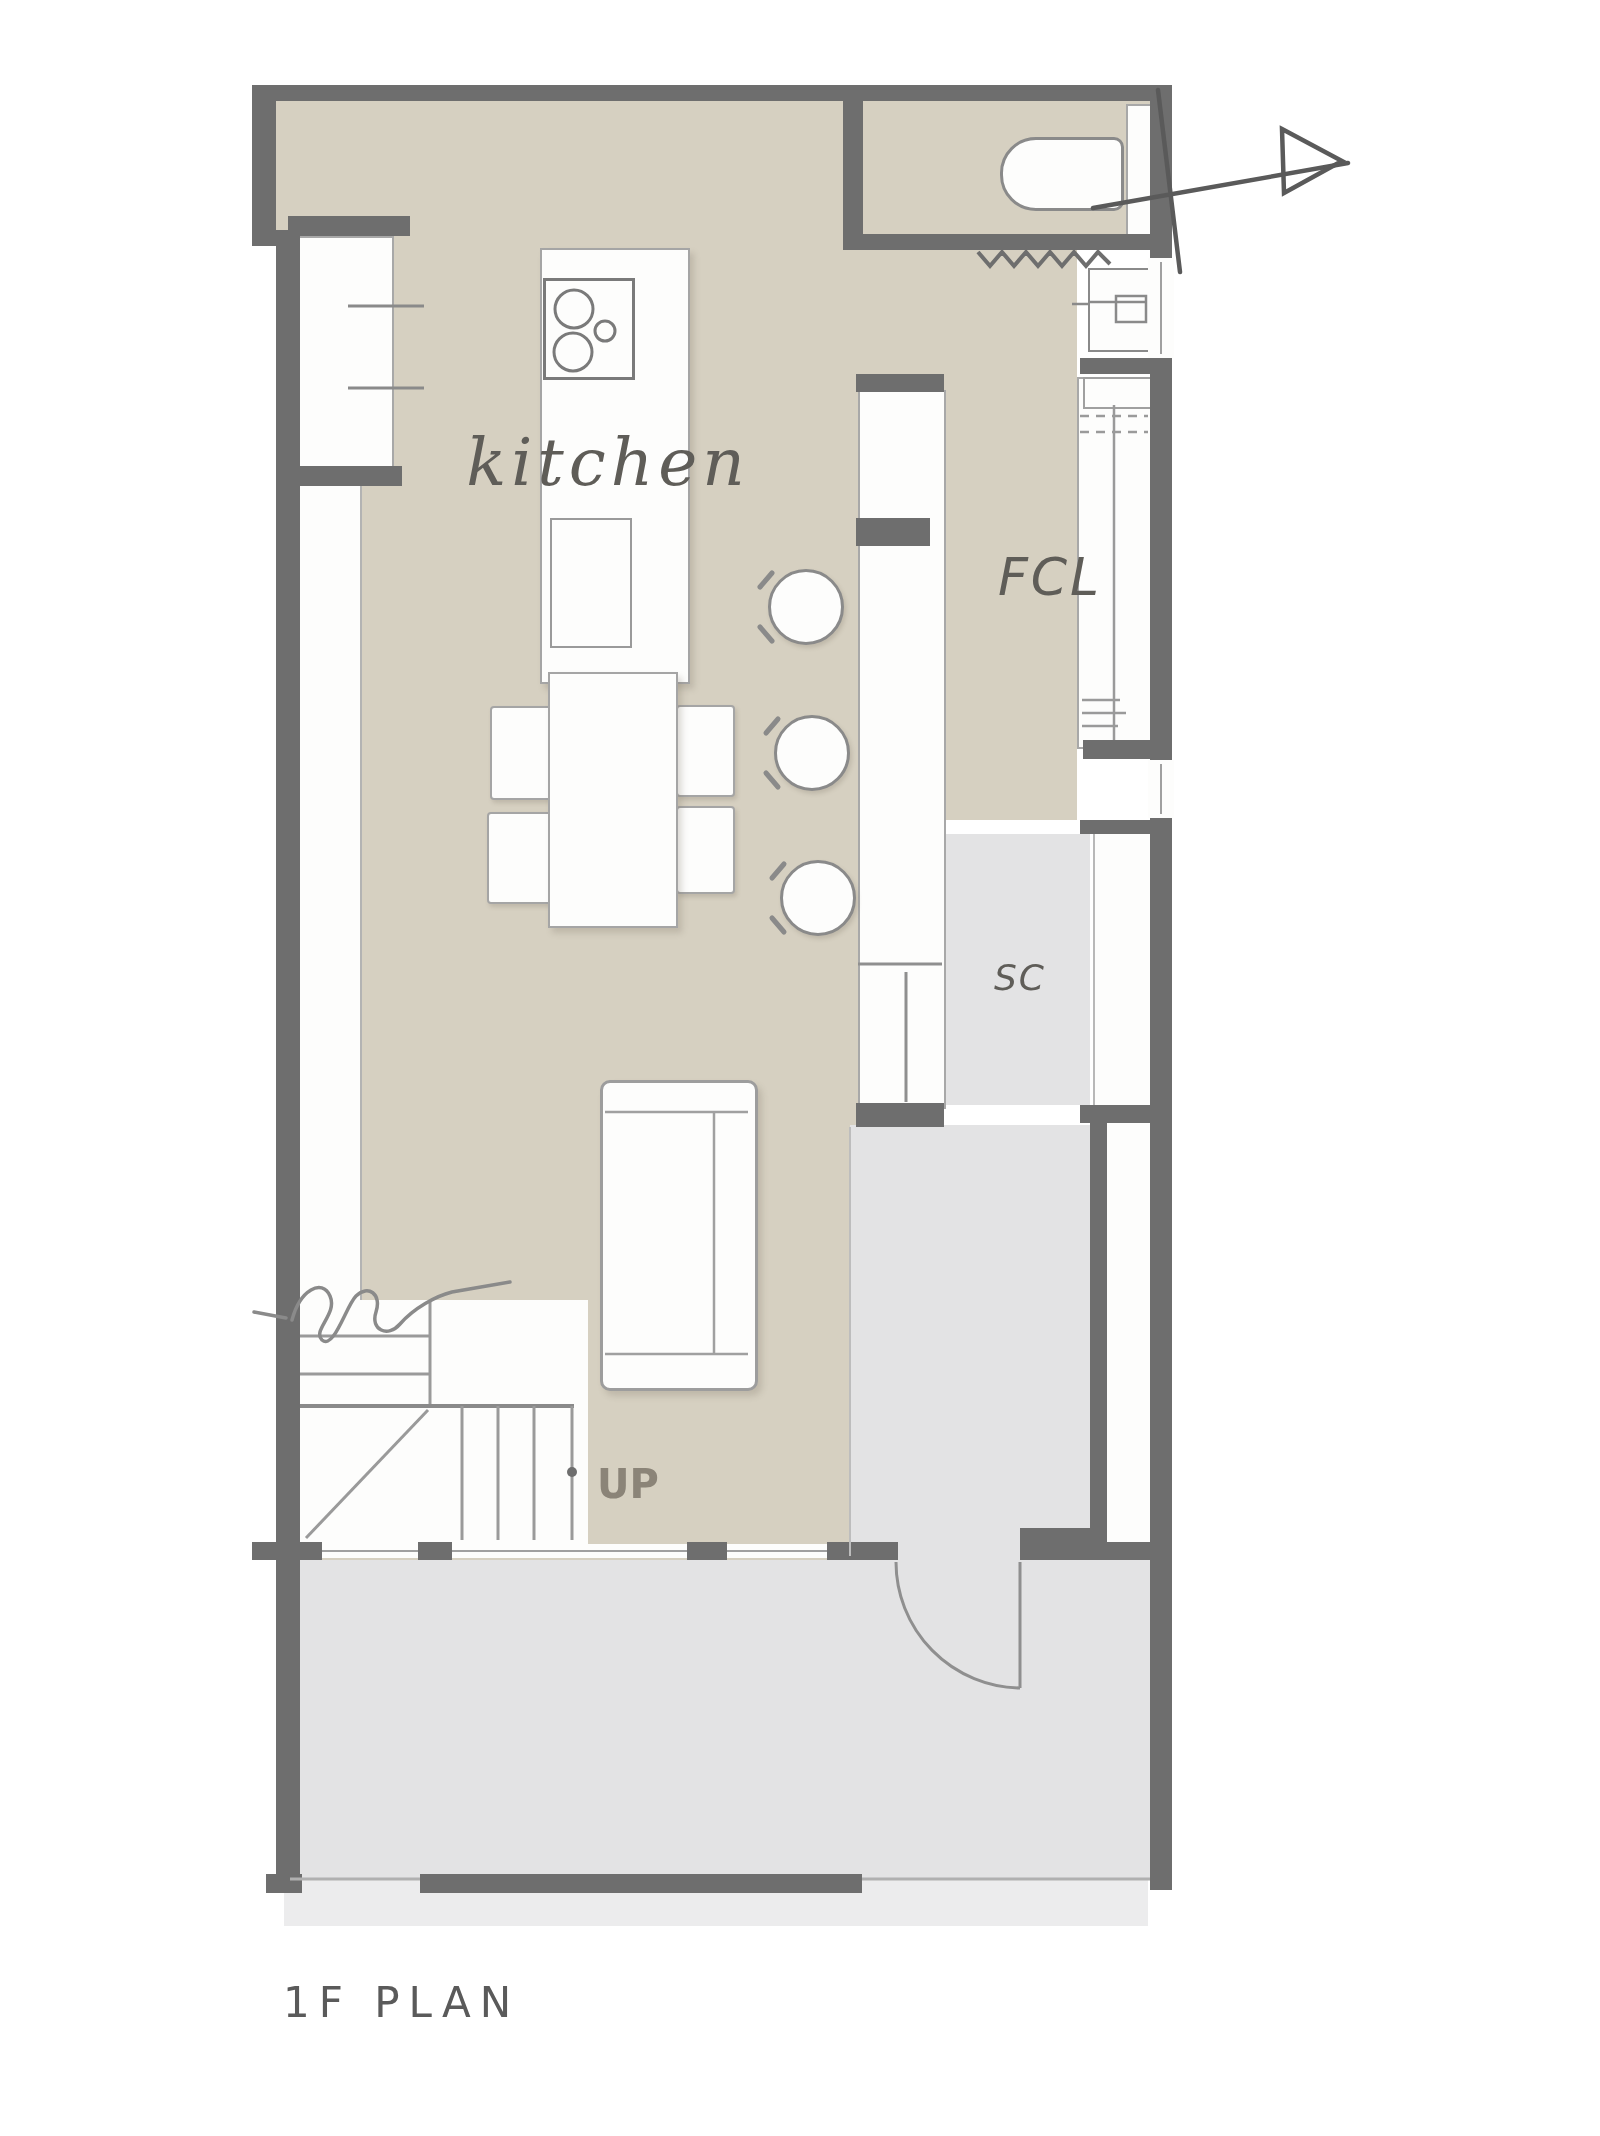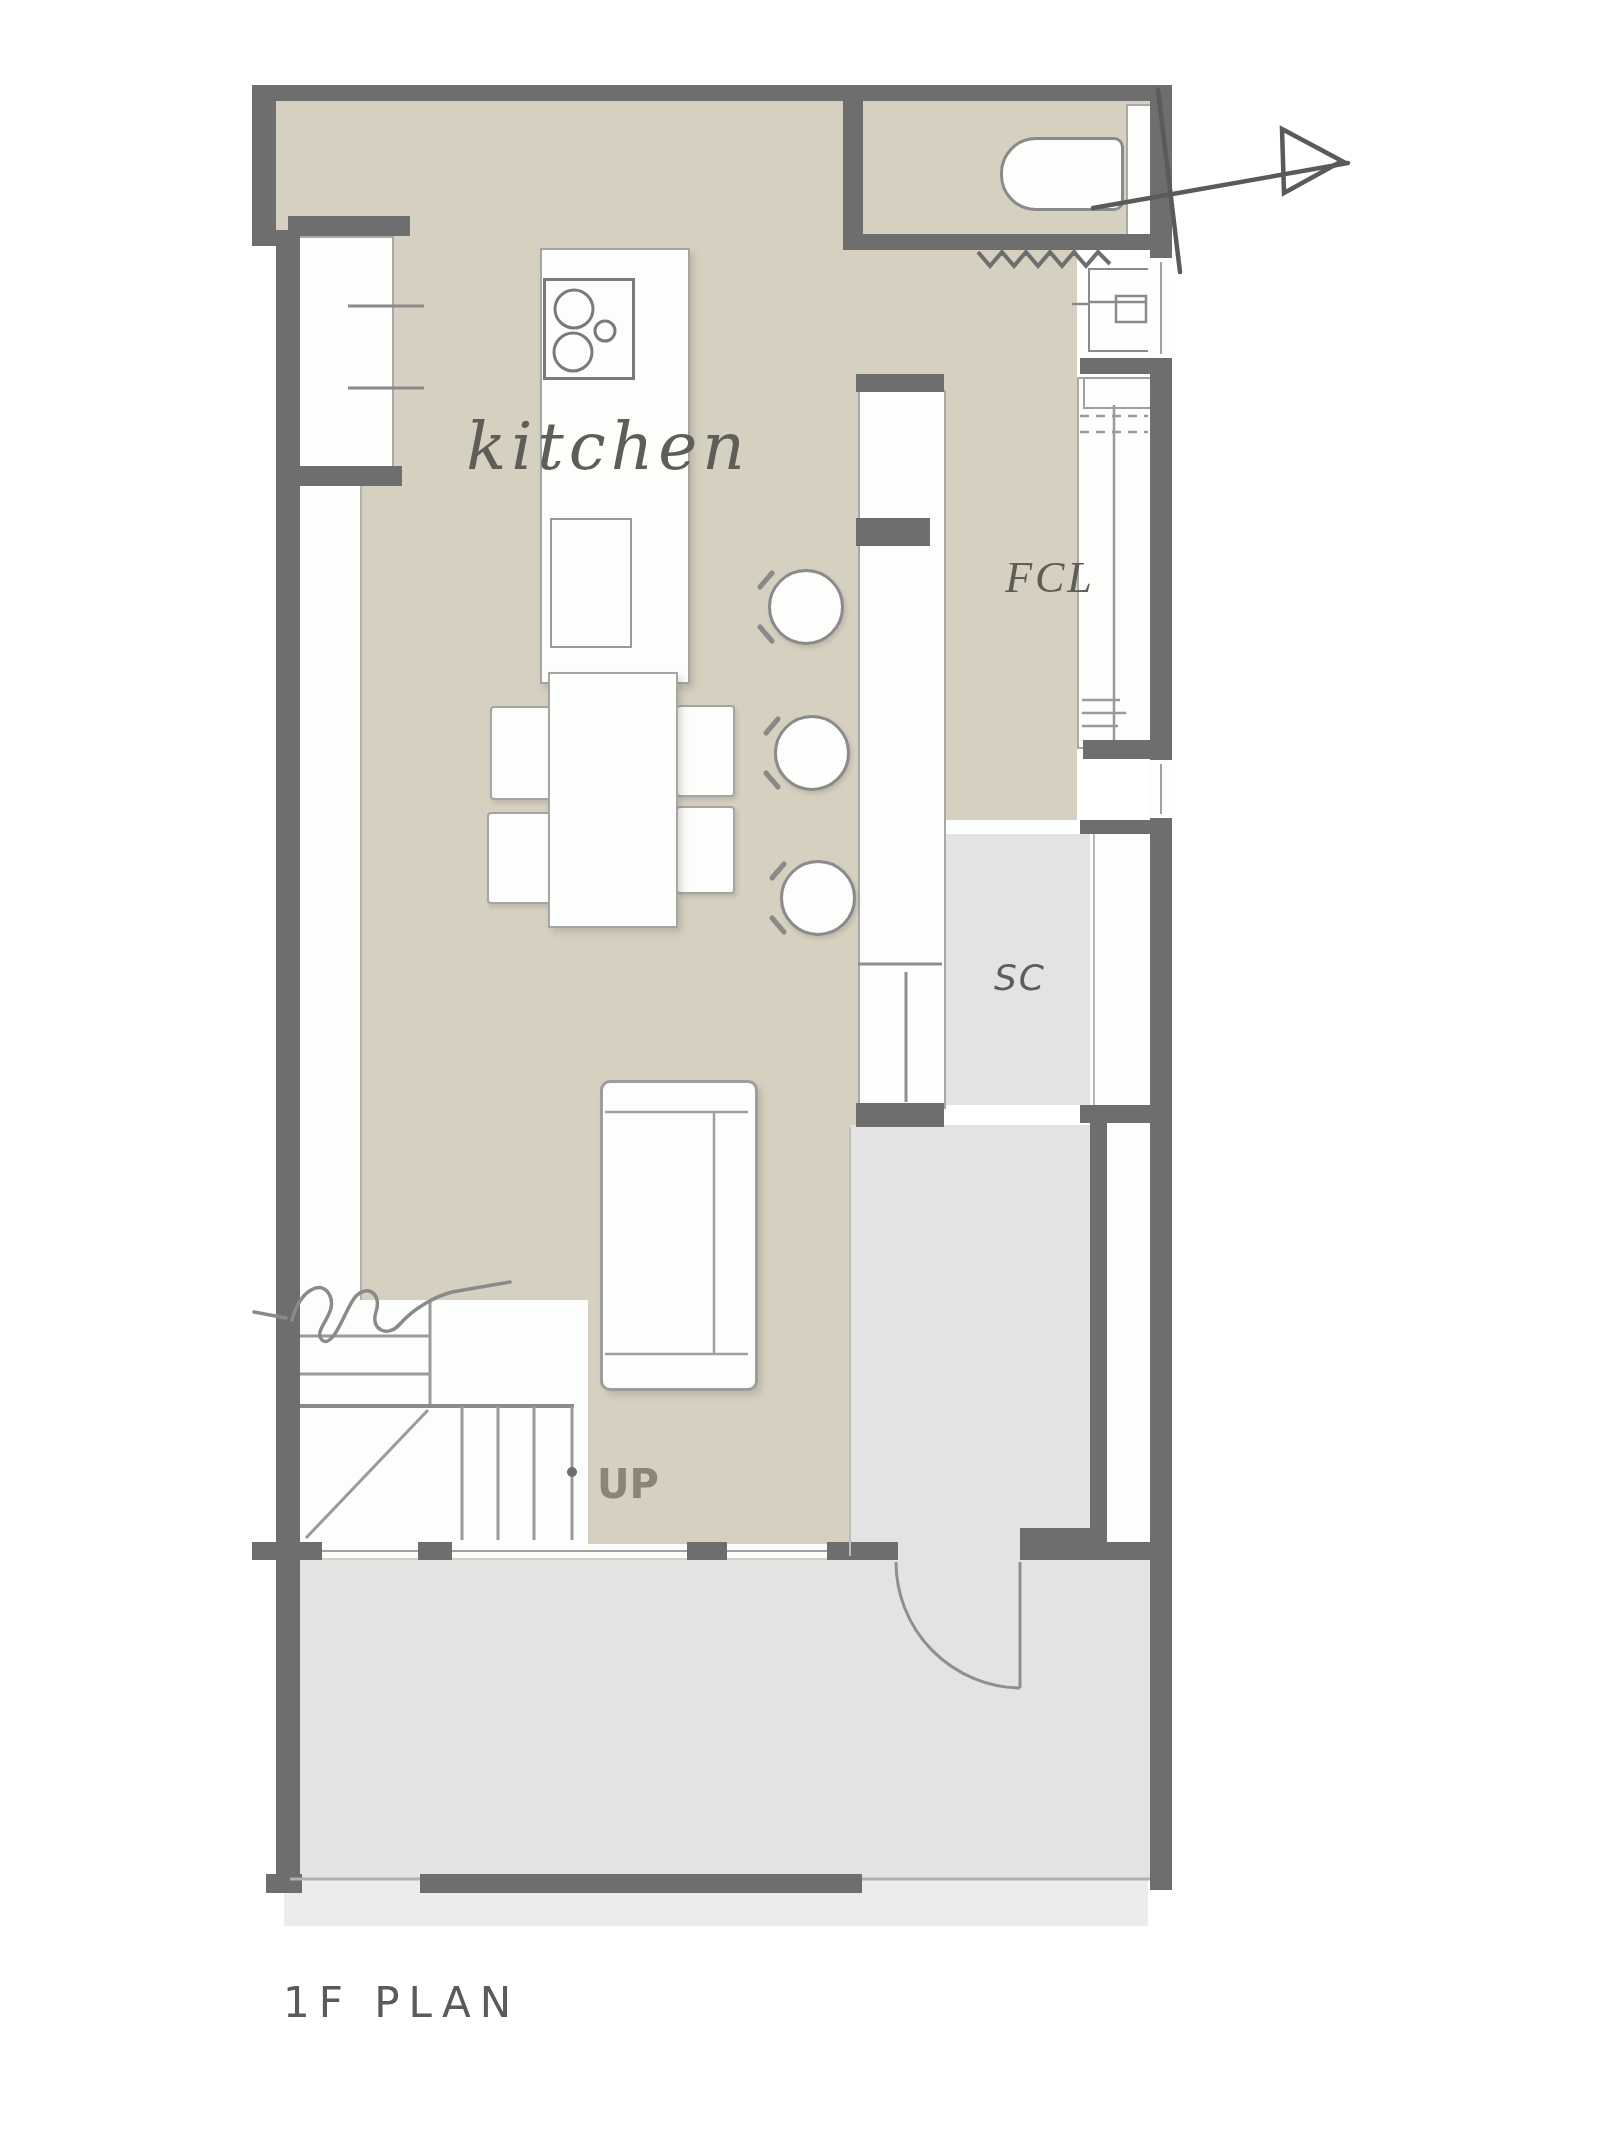"kitchen" div.abs { top: 446px -> 462px }
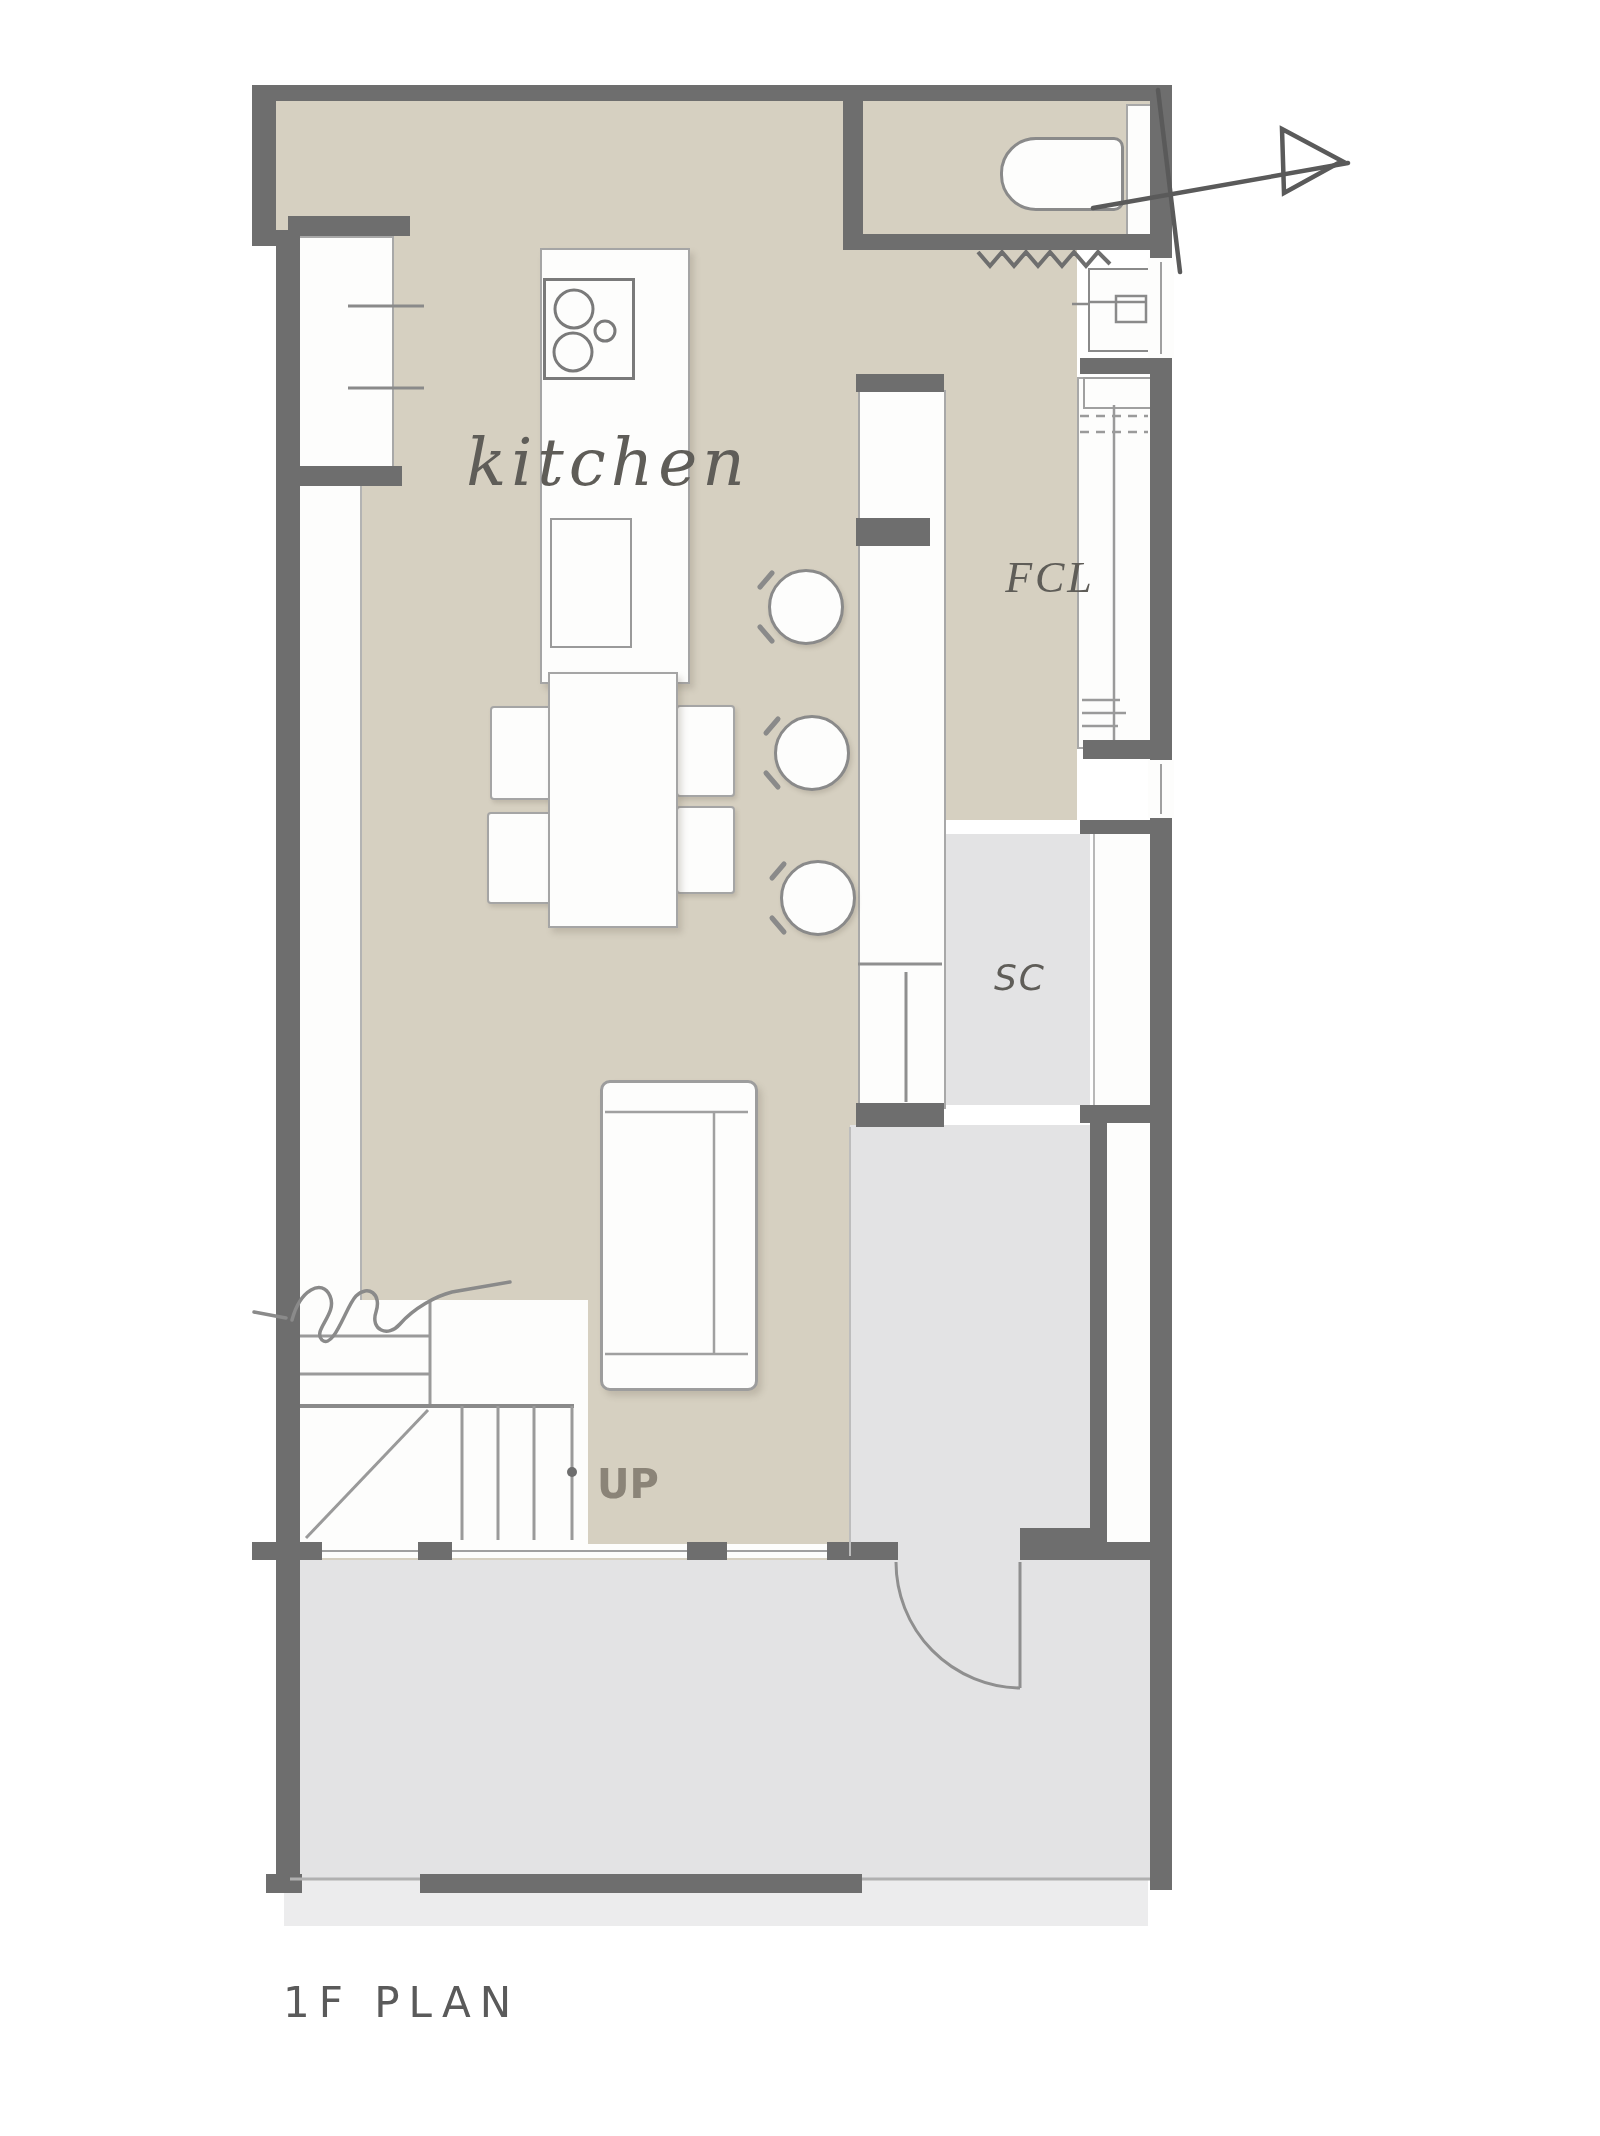"FCL" div.abs { font-family: Liberation Serif, serif -> none; font-size: 44px -> 52px }
